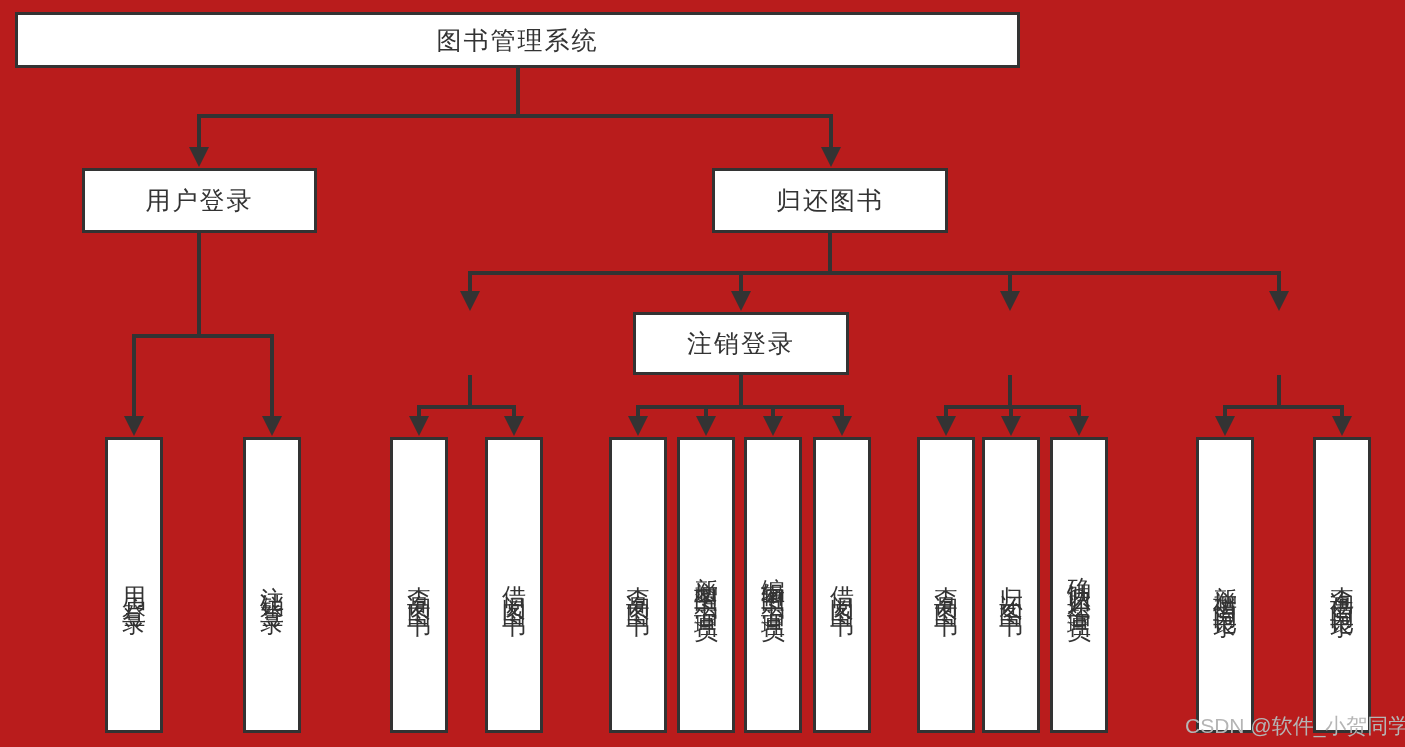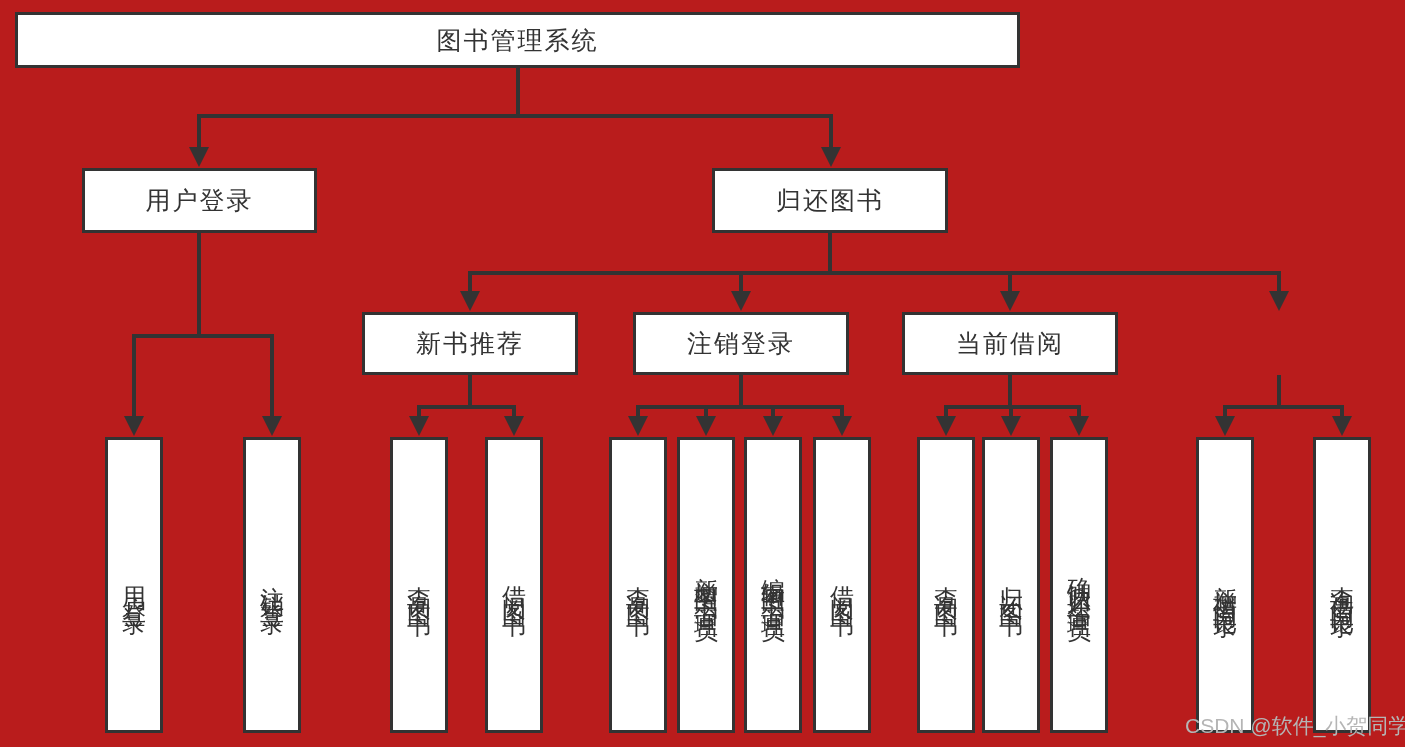"新书推荐" div.node { html: <div> <span>新书推荐</span> </div> -> none }
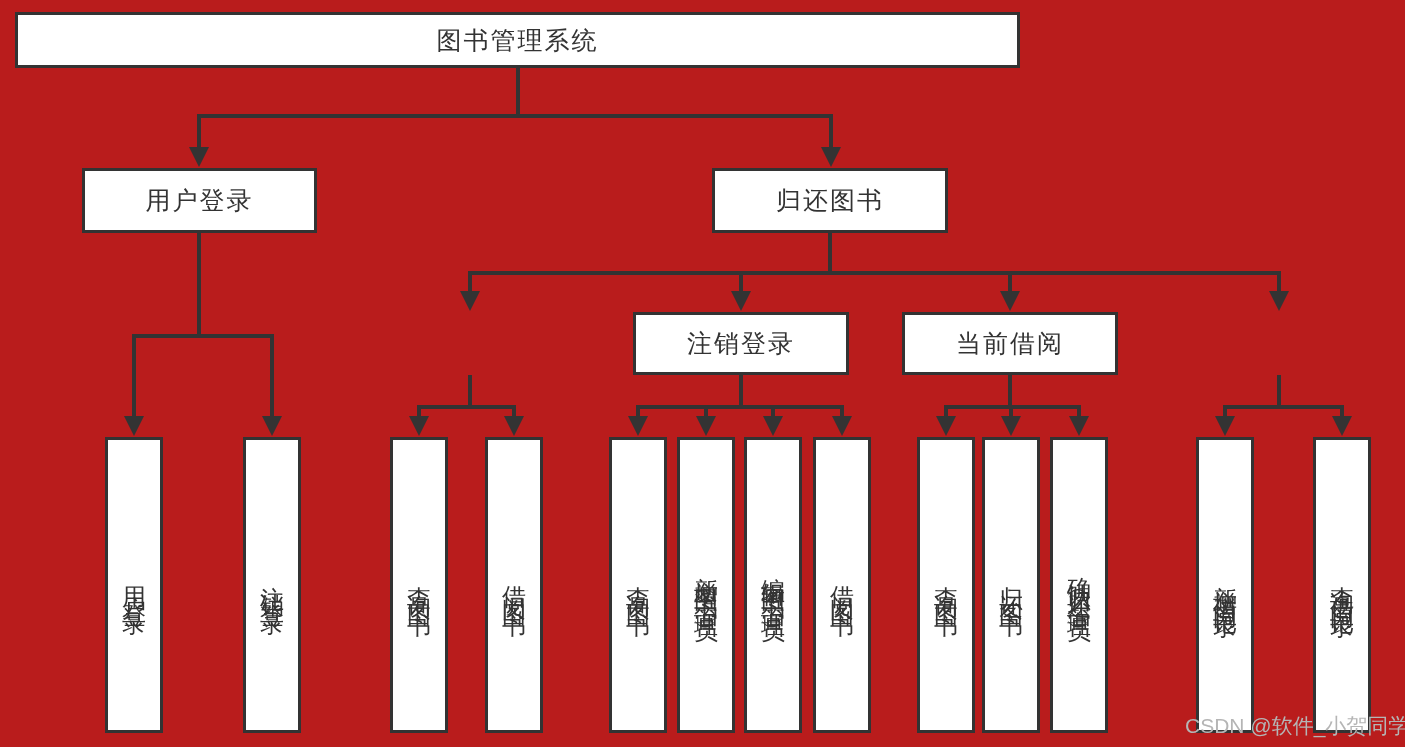"当前借阅" div.node { html: <div> <span>当前借阅</span> </div> -> none }
